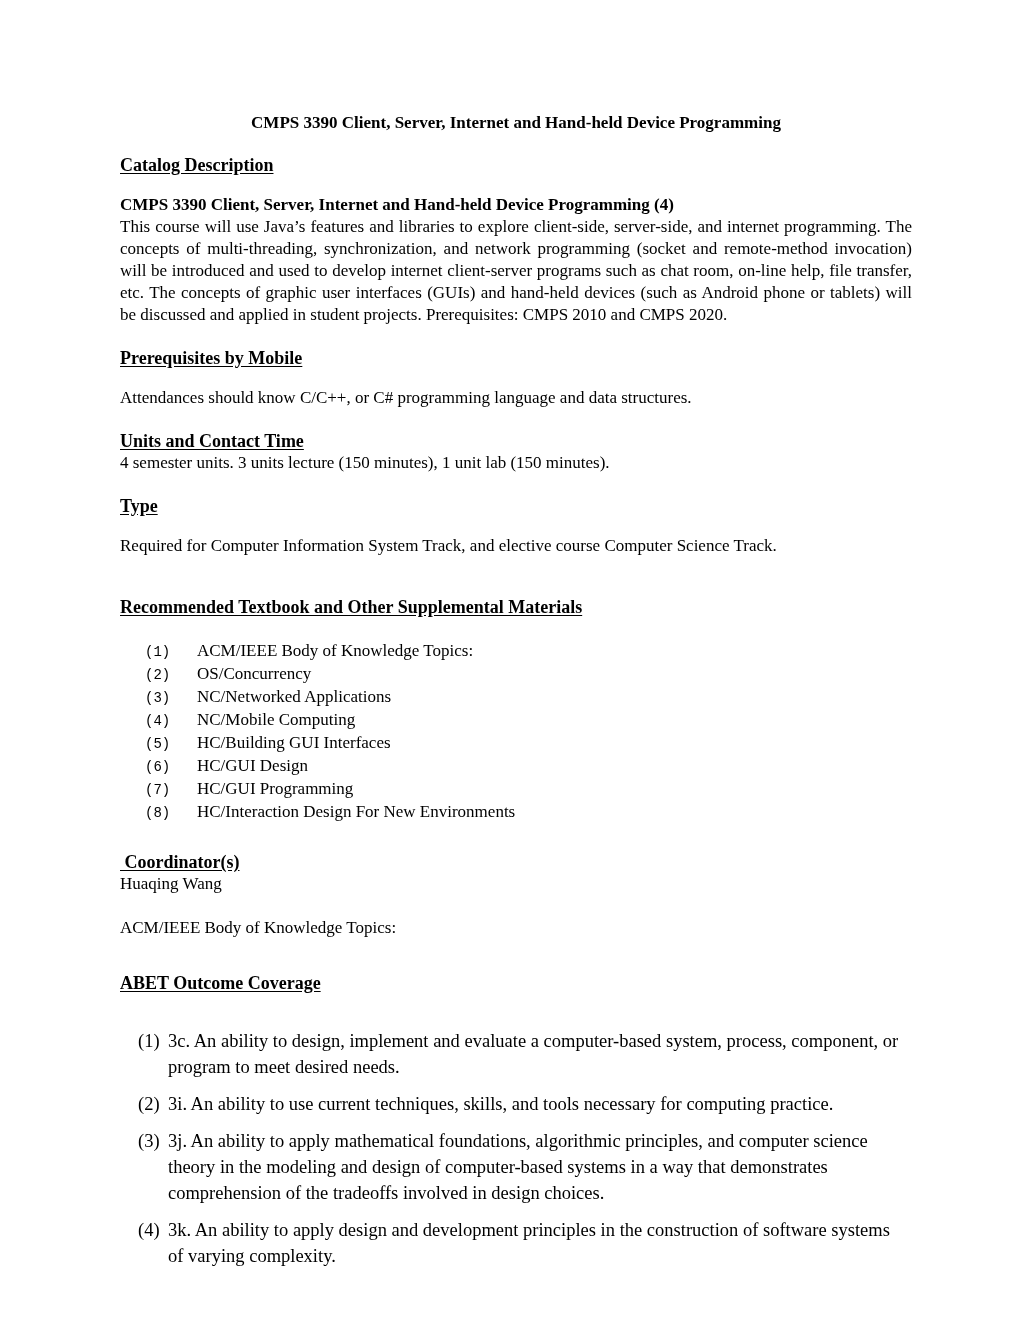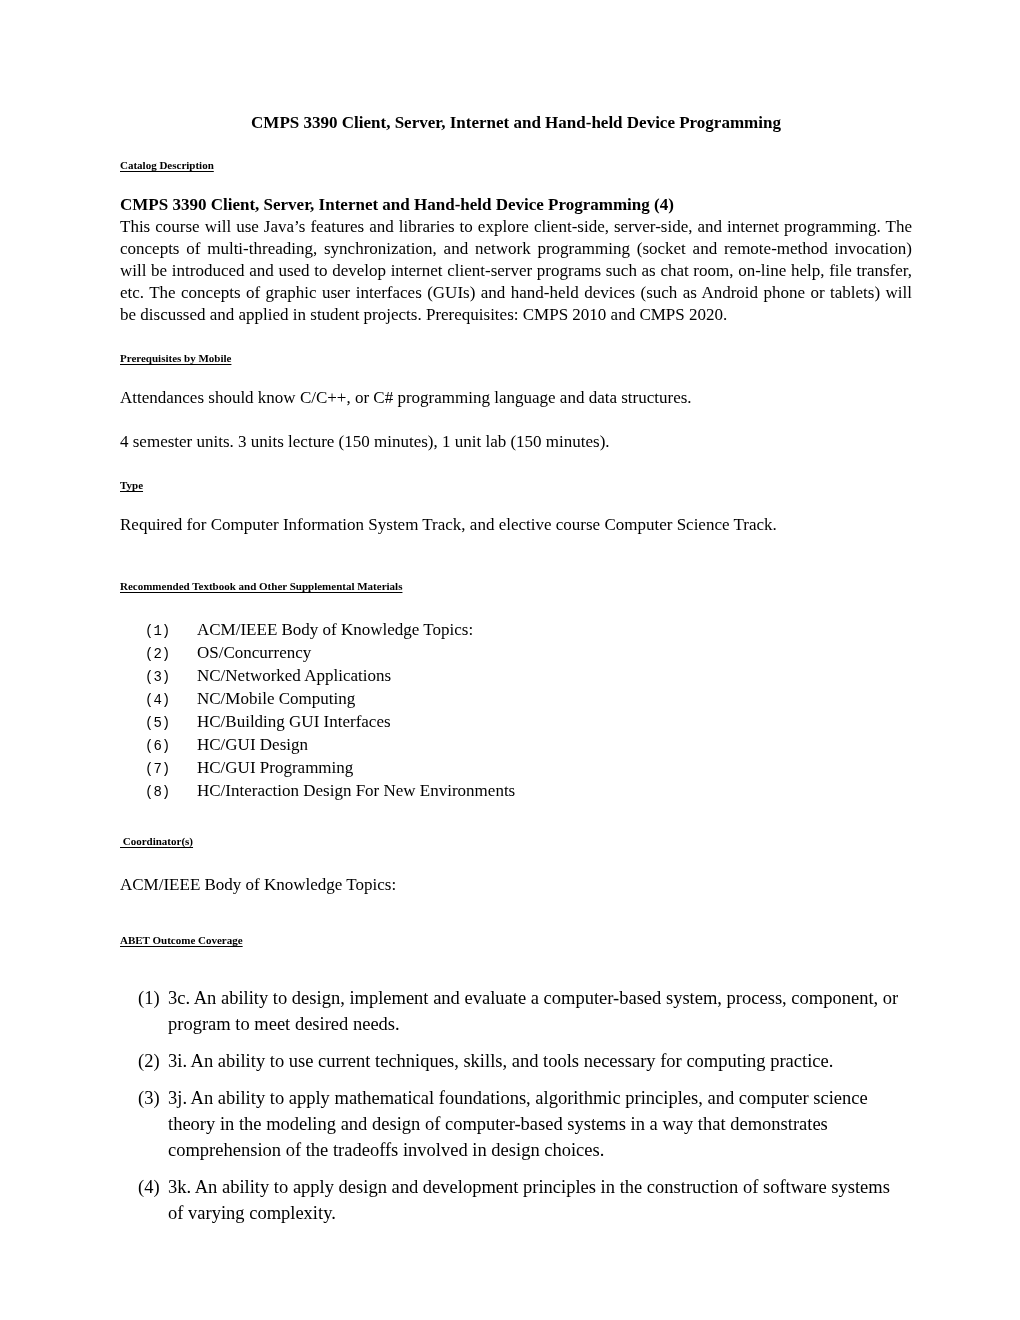"Catalog Description" .section-head { font-size: 11px -> 18px }
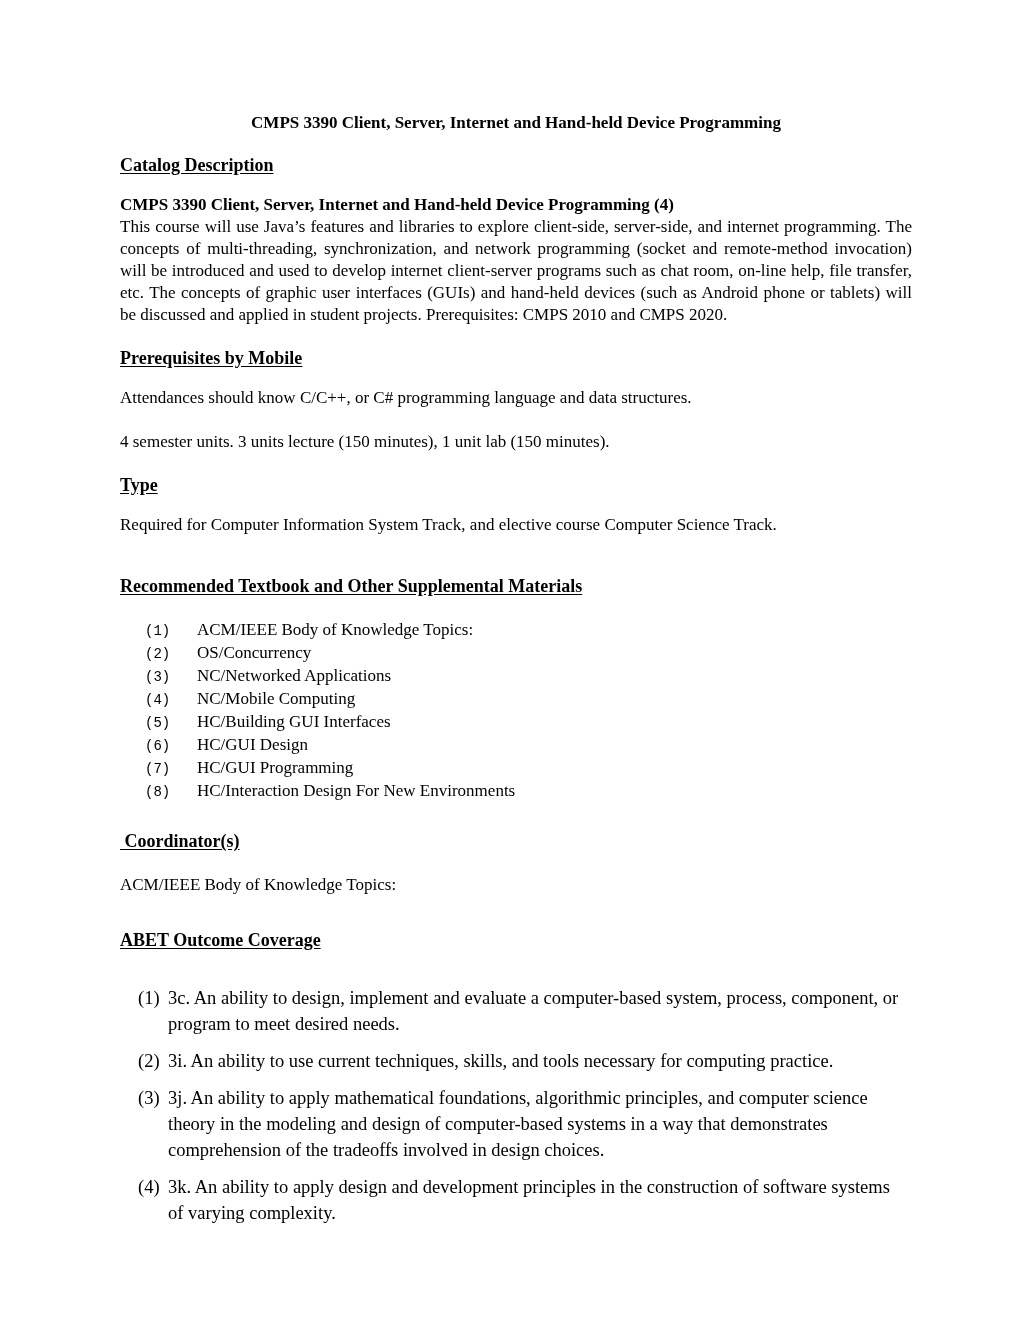"Units and Contact Time" div.head-row { html: none -> <div> <span>Units and Contact Time</span> </div> }
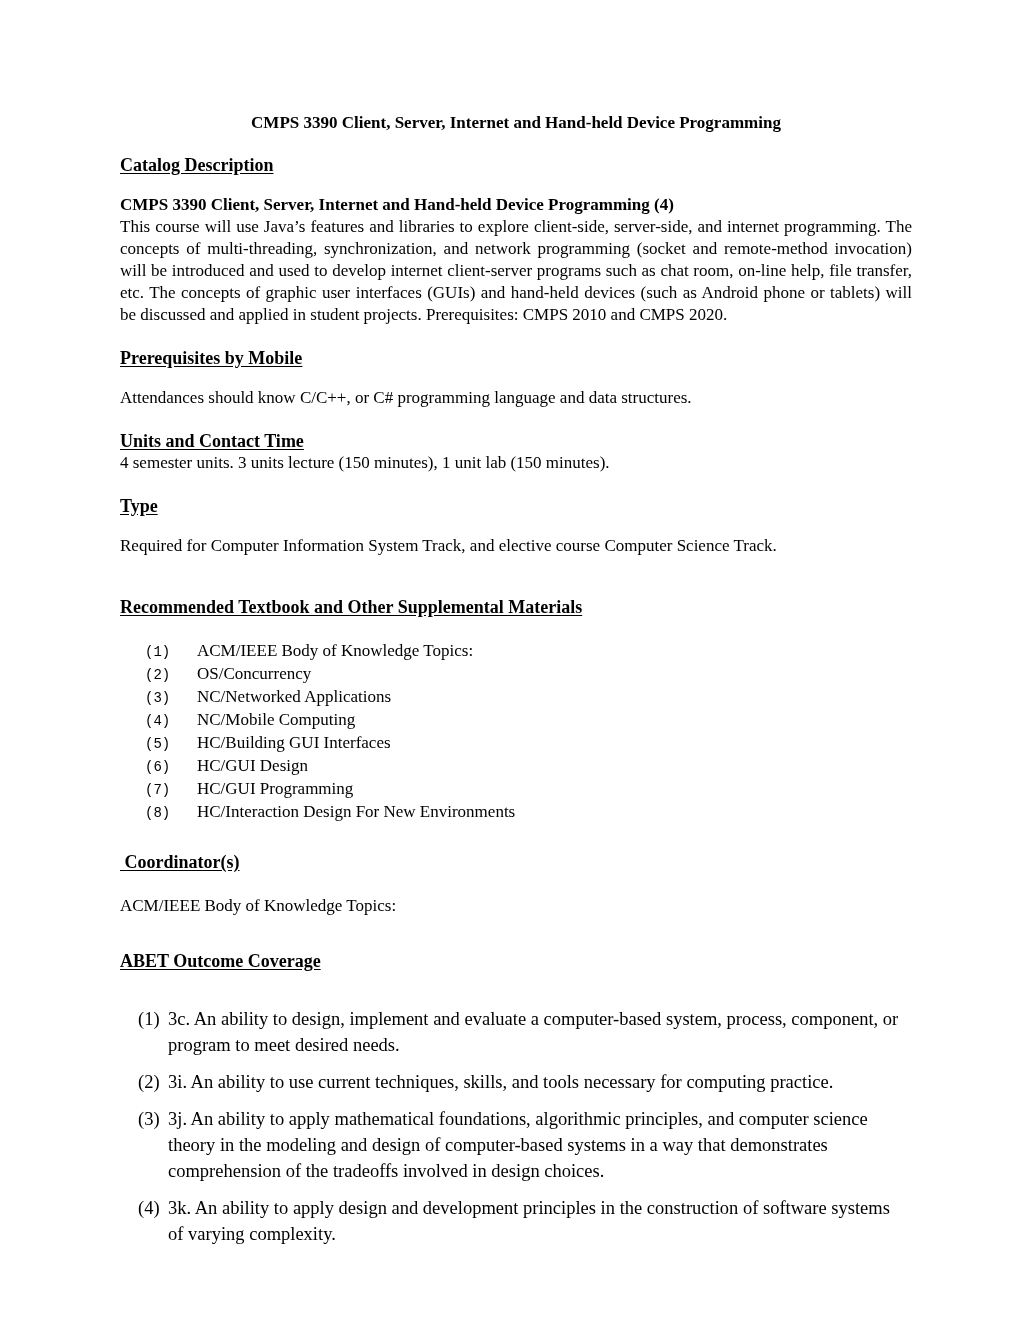"Huaqing Wang" div.body-text { html: none -> <div>Huaqing Wang</div> }
